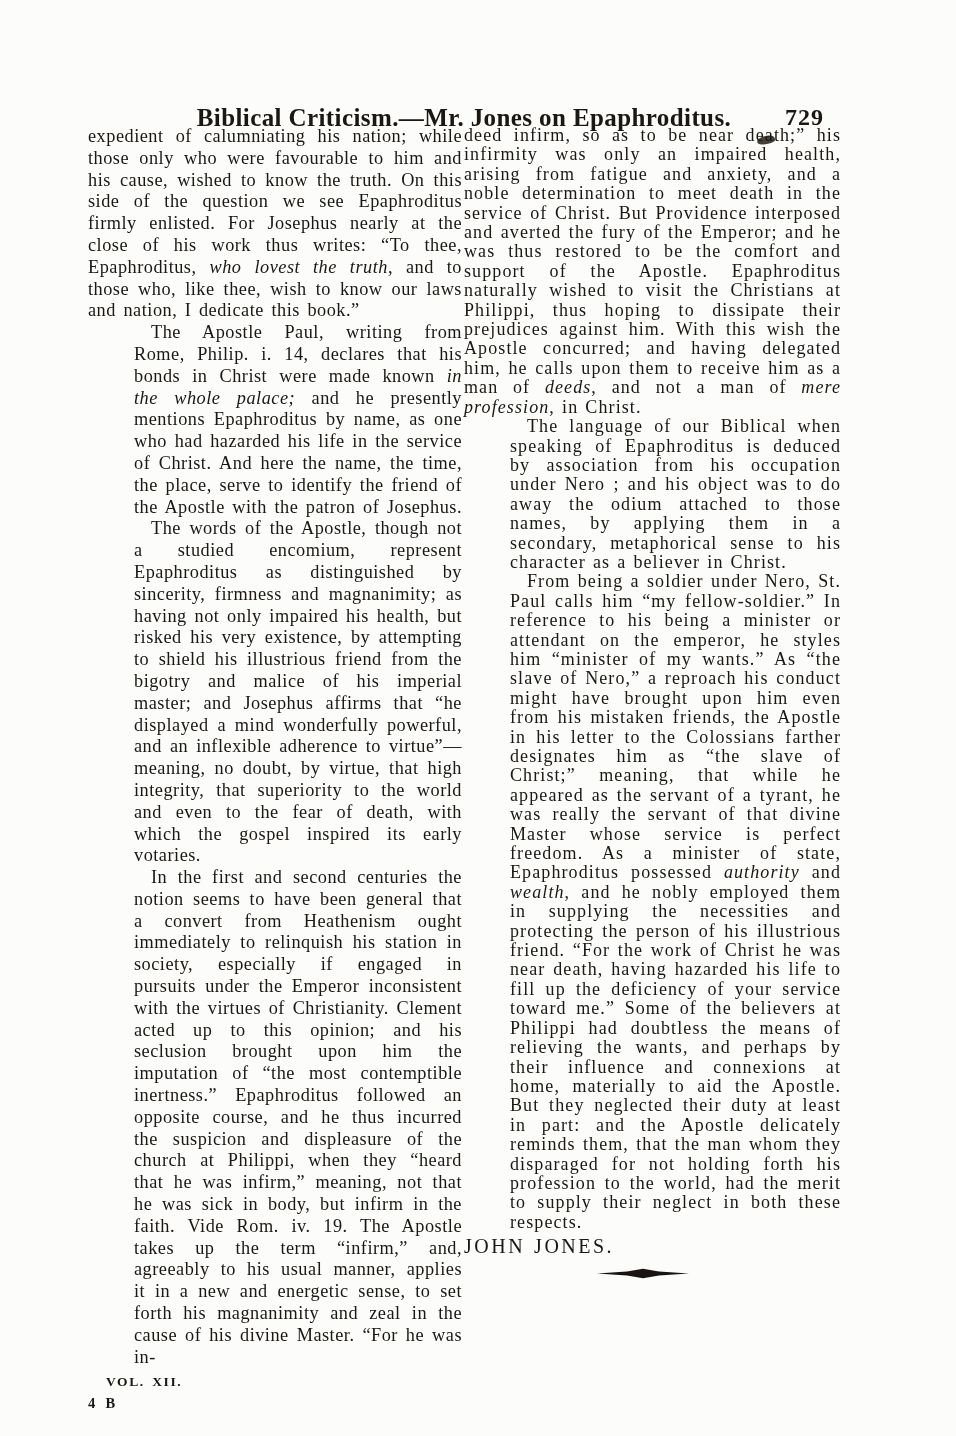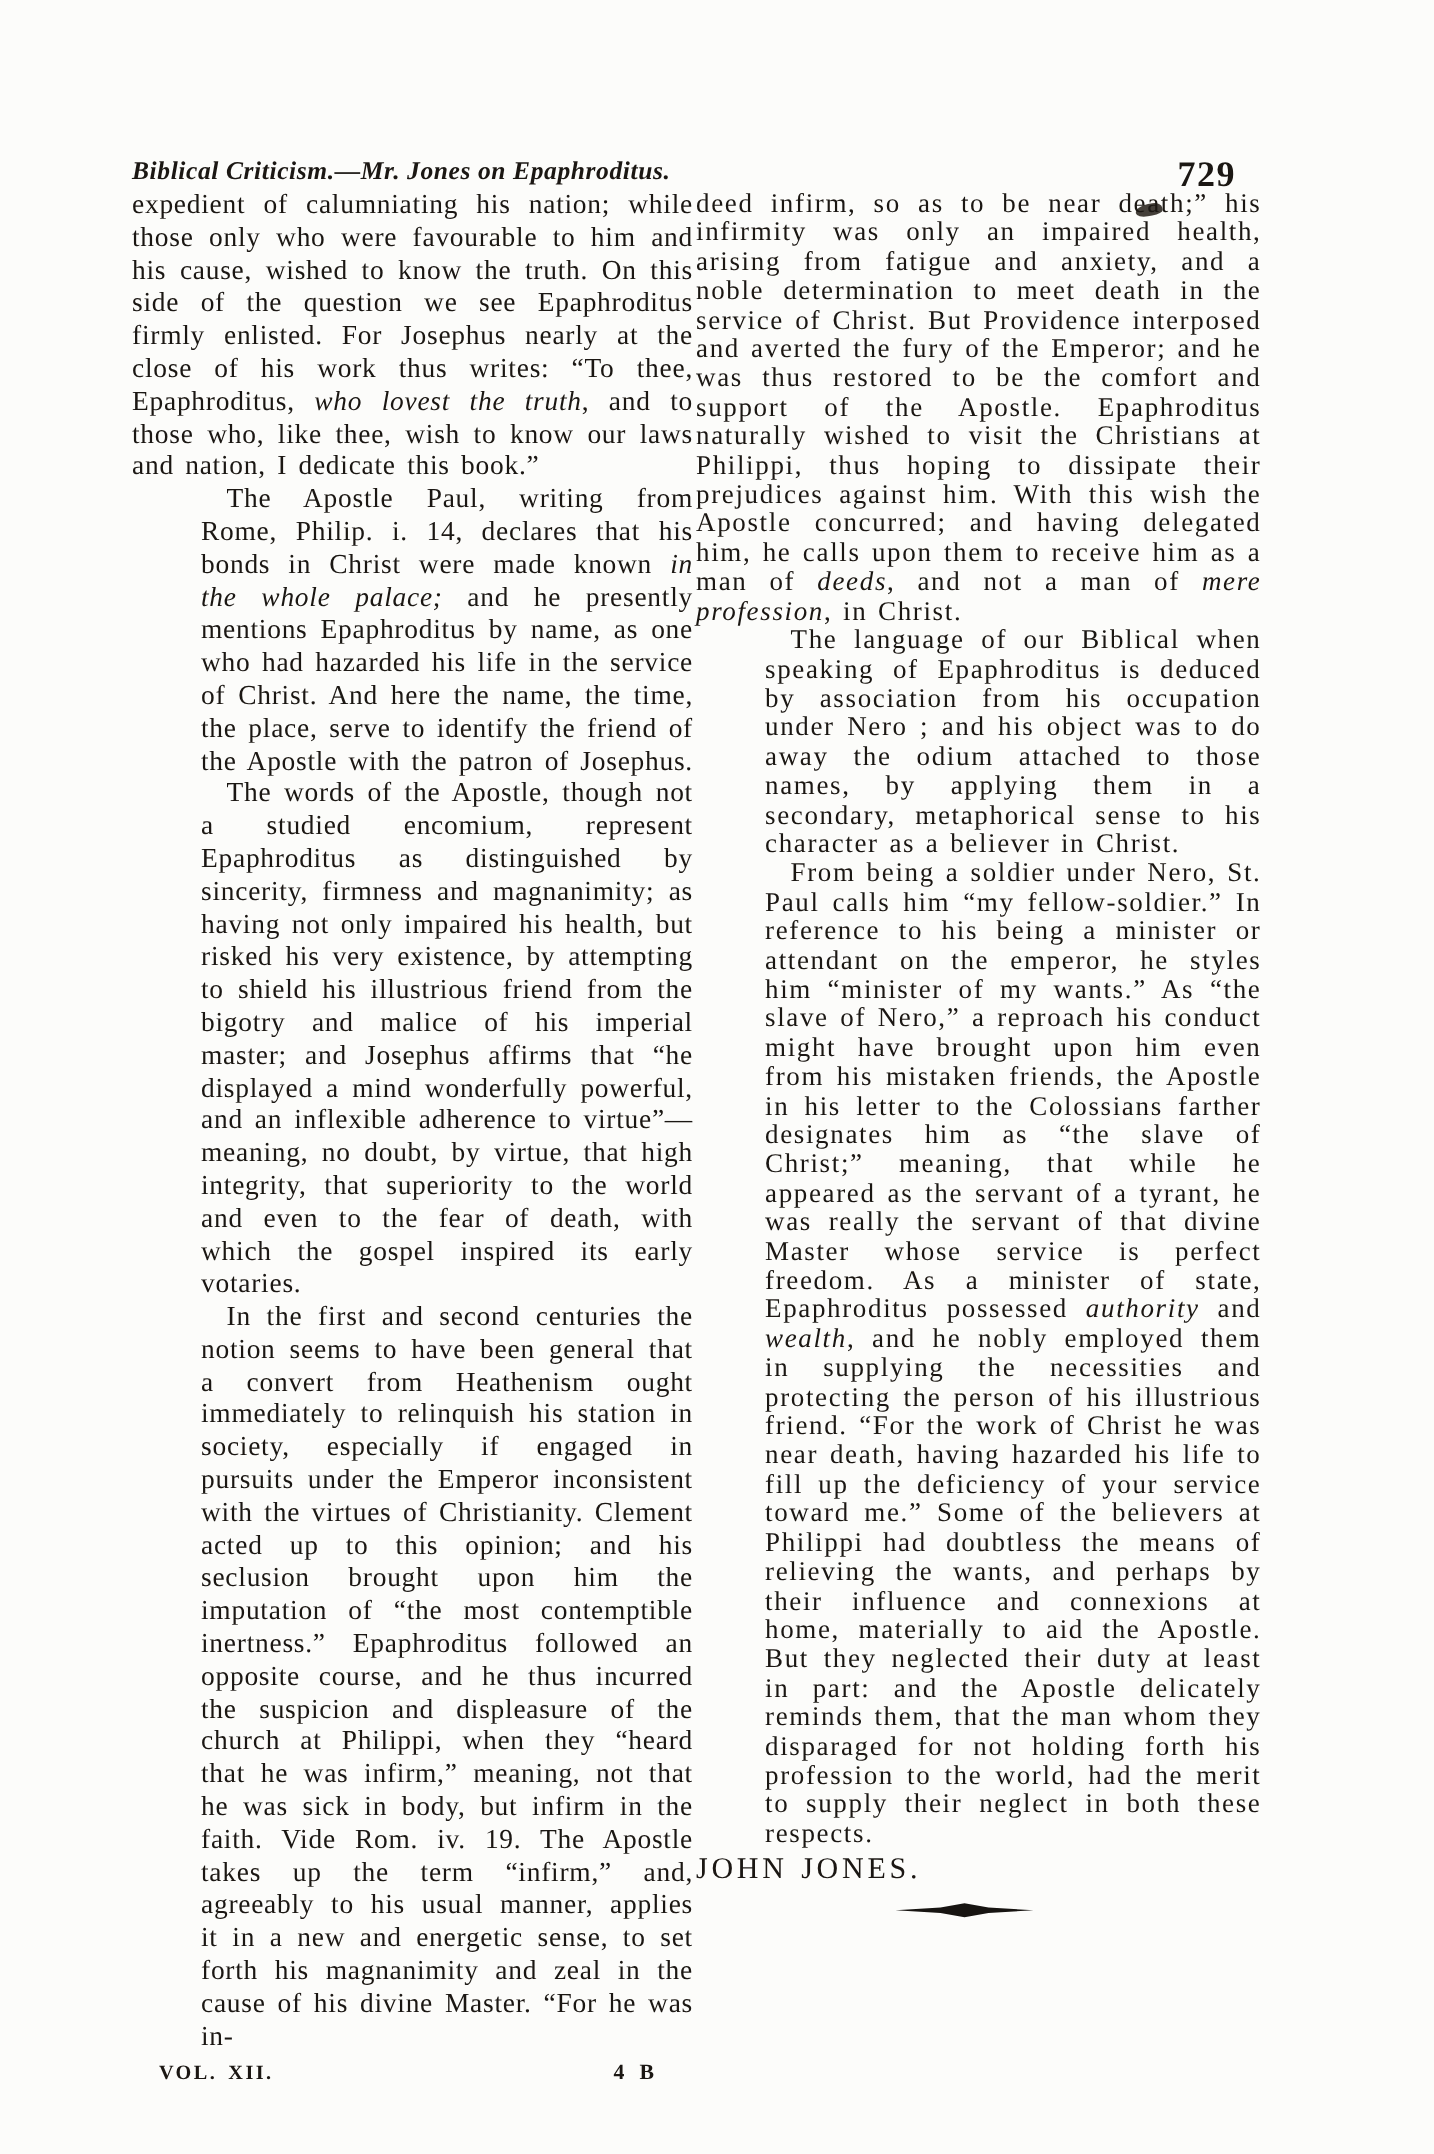"Biblical Criticism.—Mr. Jones on" .header-title { font-size: 17px -> 25px; font-style: italic -> none; text-align: none -> center }
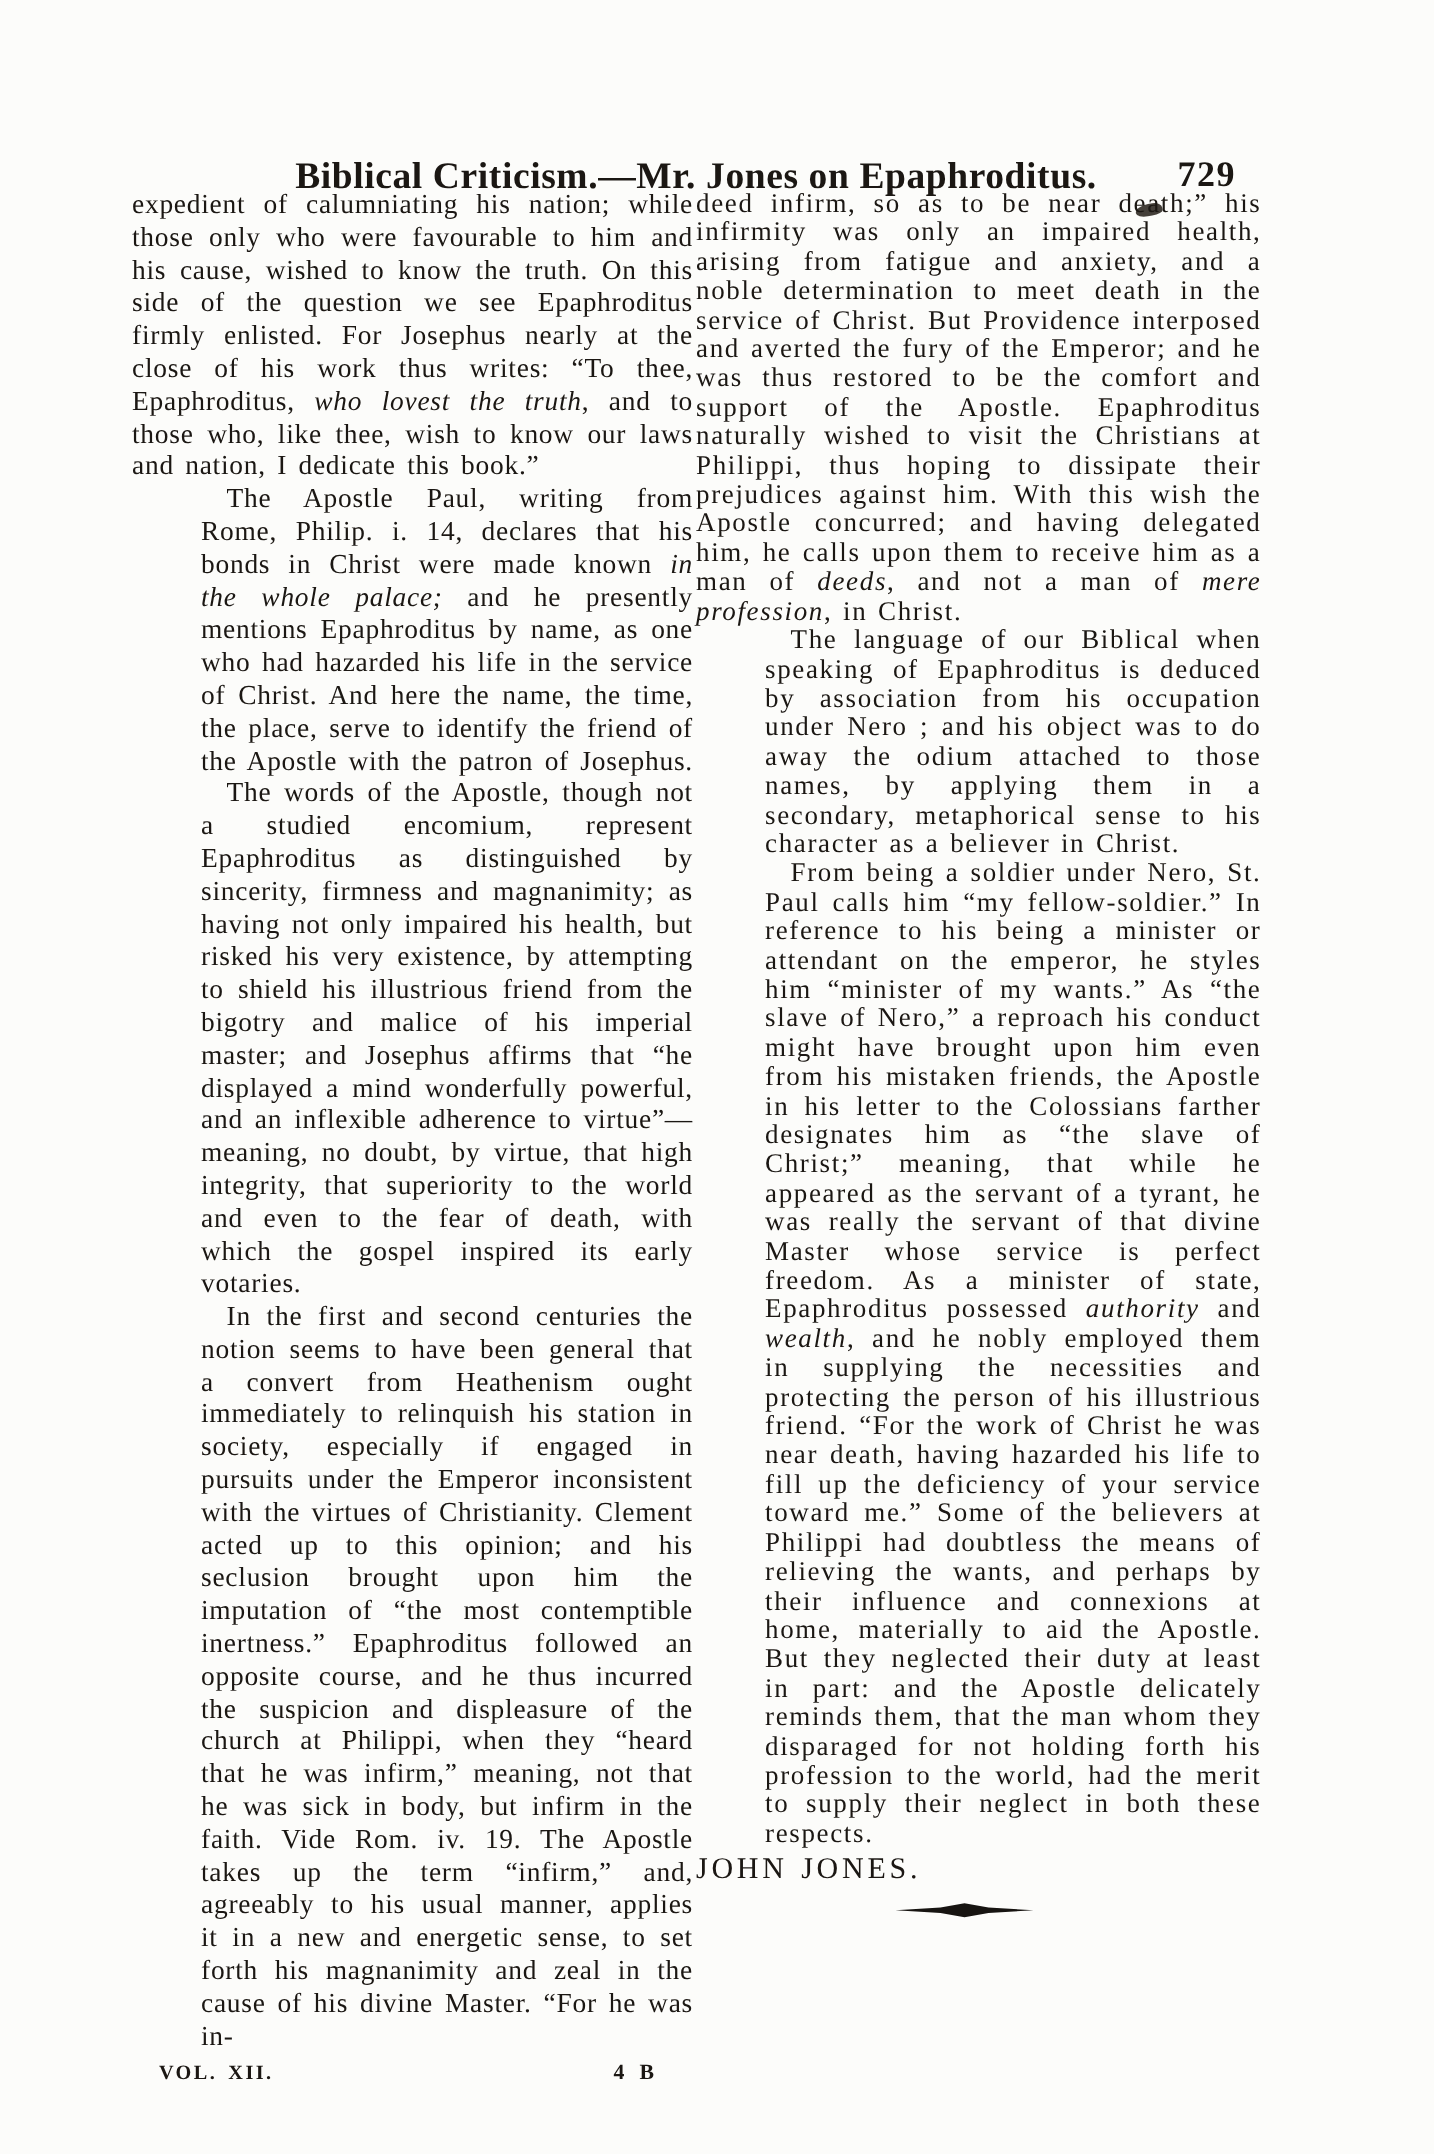"VOL. XII." .col-footer { flex-direction: none -> column }
